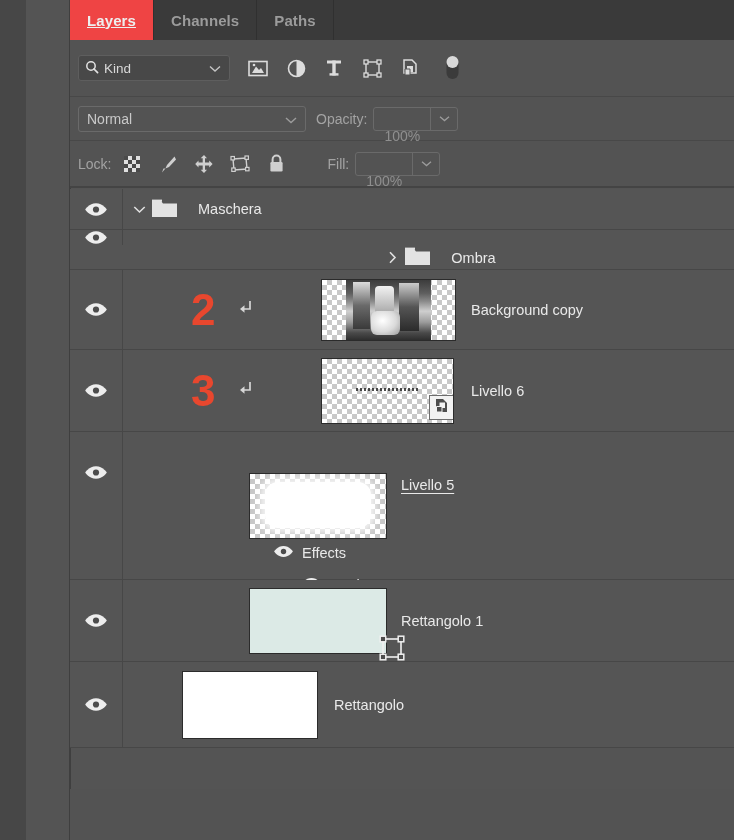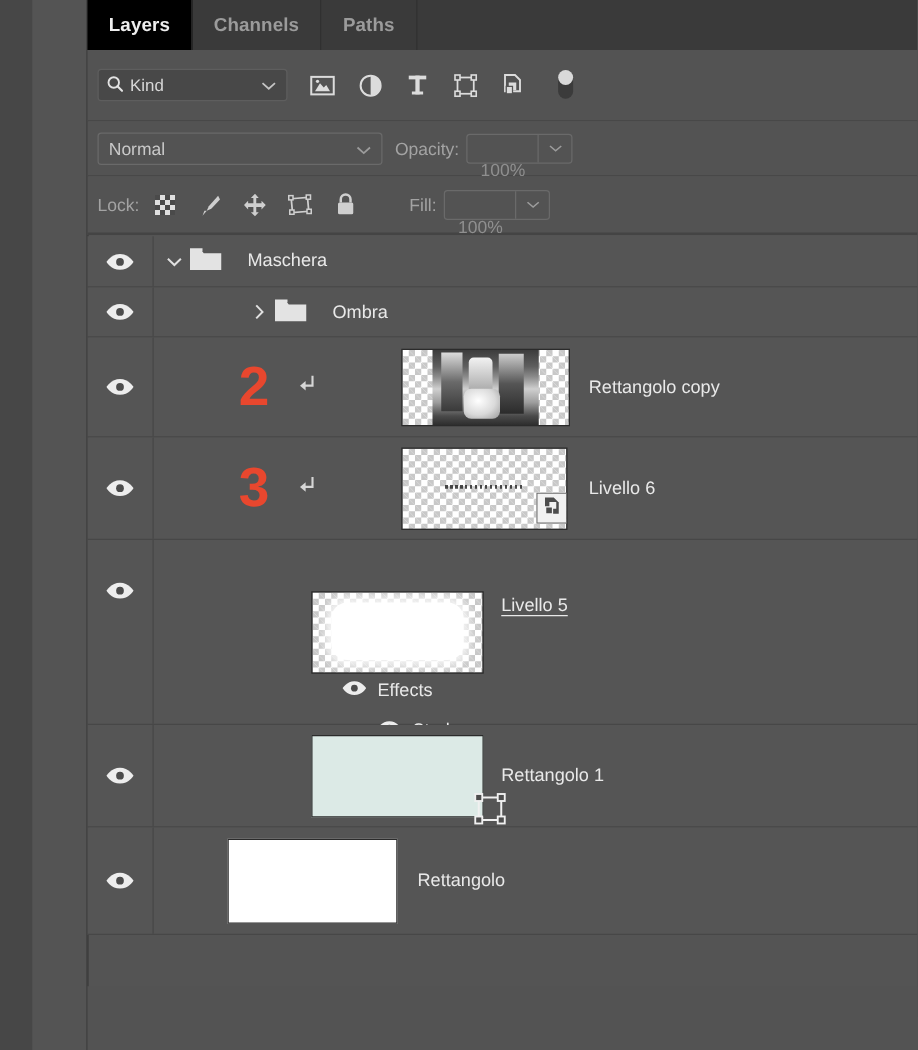"Layers" .tab.active { background: #000000 -> #ef4444; text-decoration: none -> underline }
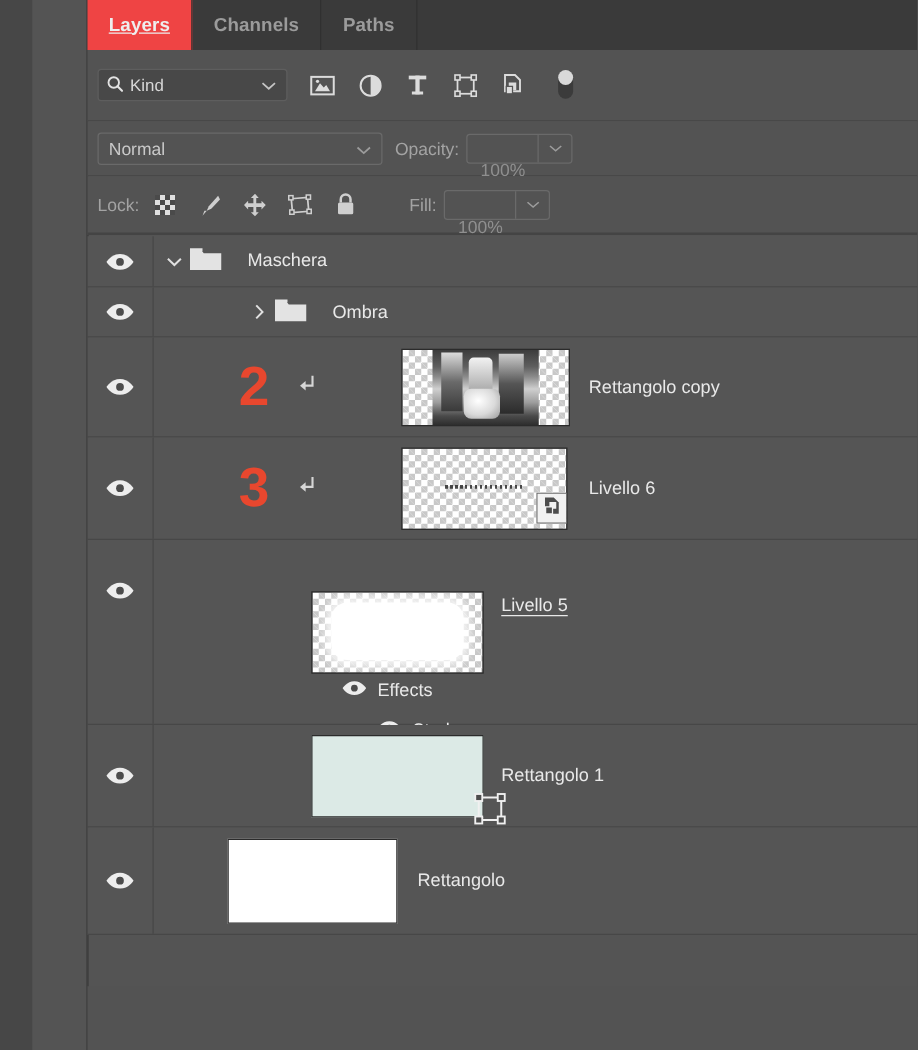"Ombra" div.row { flex-direction: none -> column }
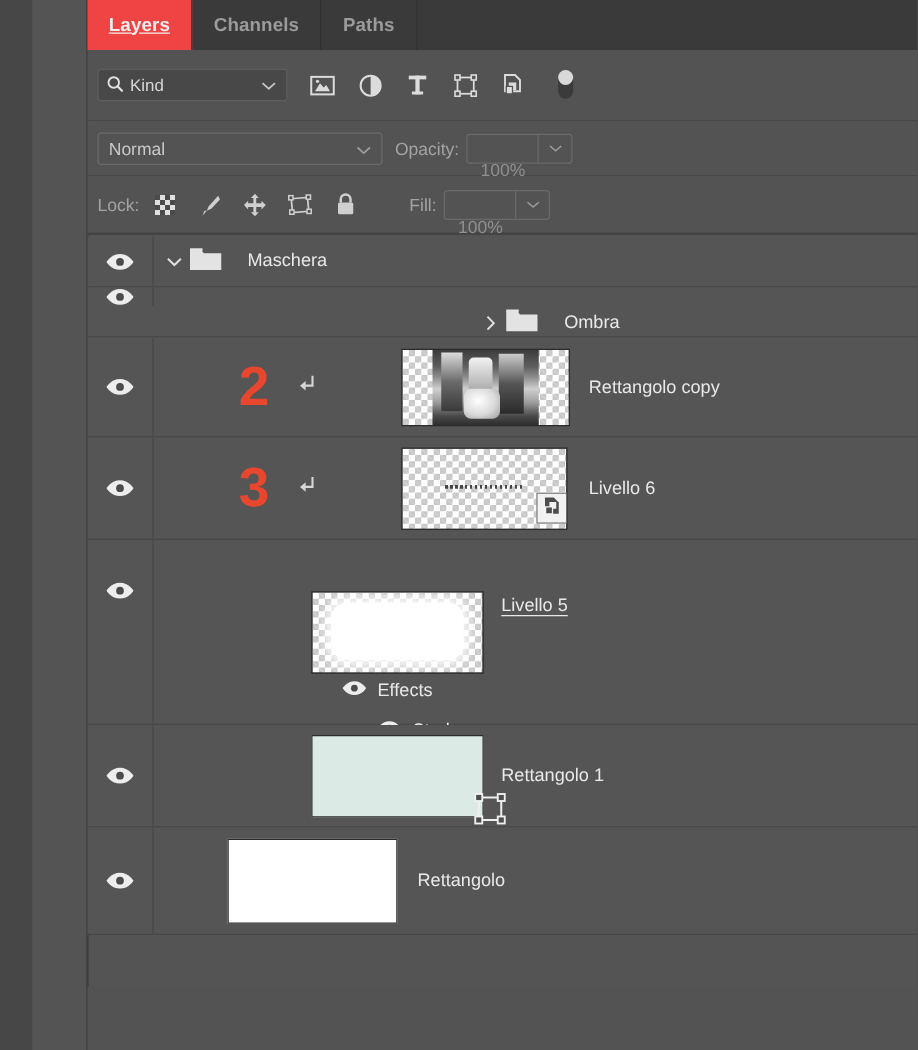"Rettangolo copy" span.lname { text: Rettangolo -> Background }
